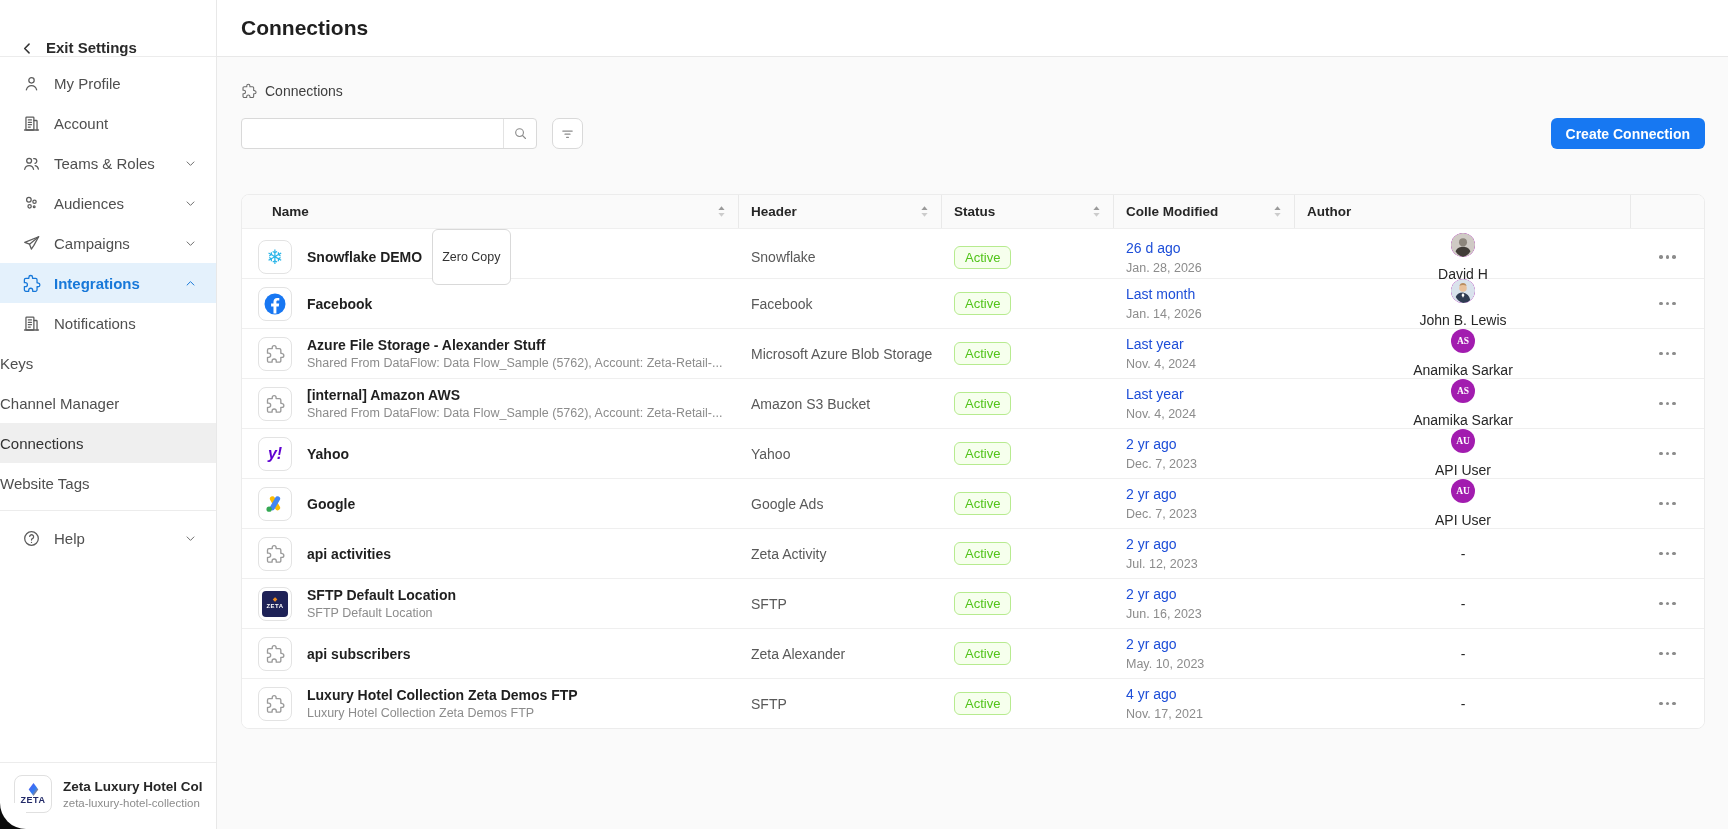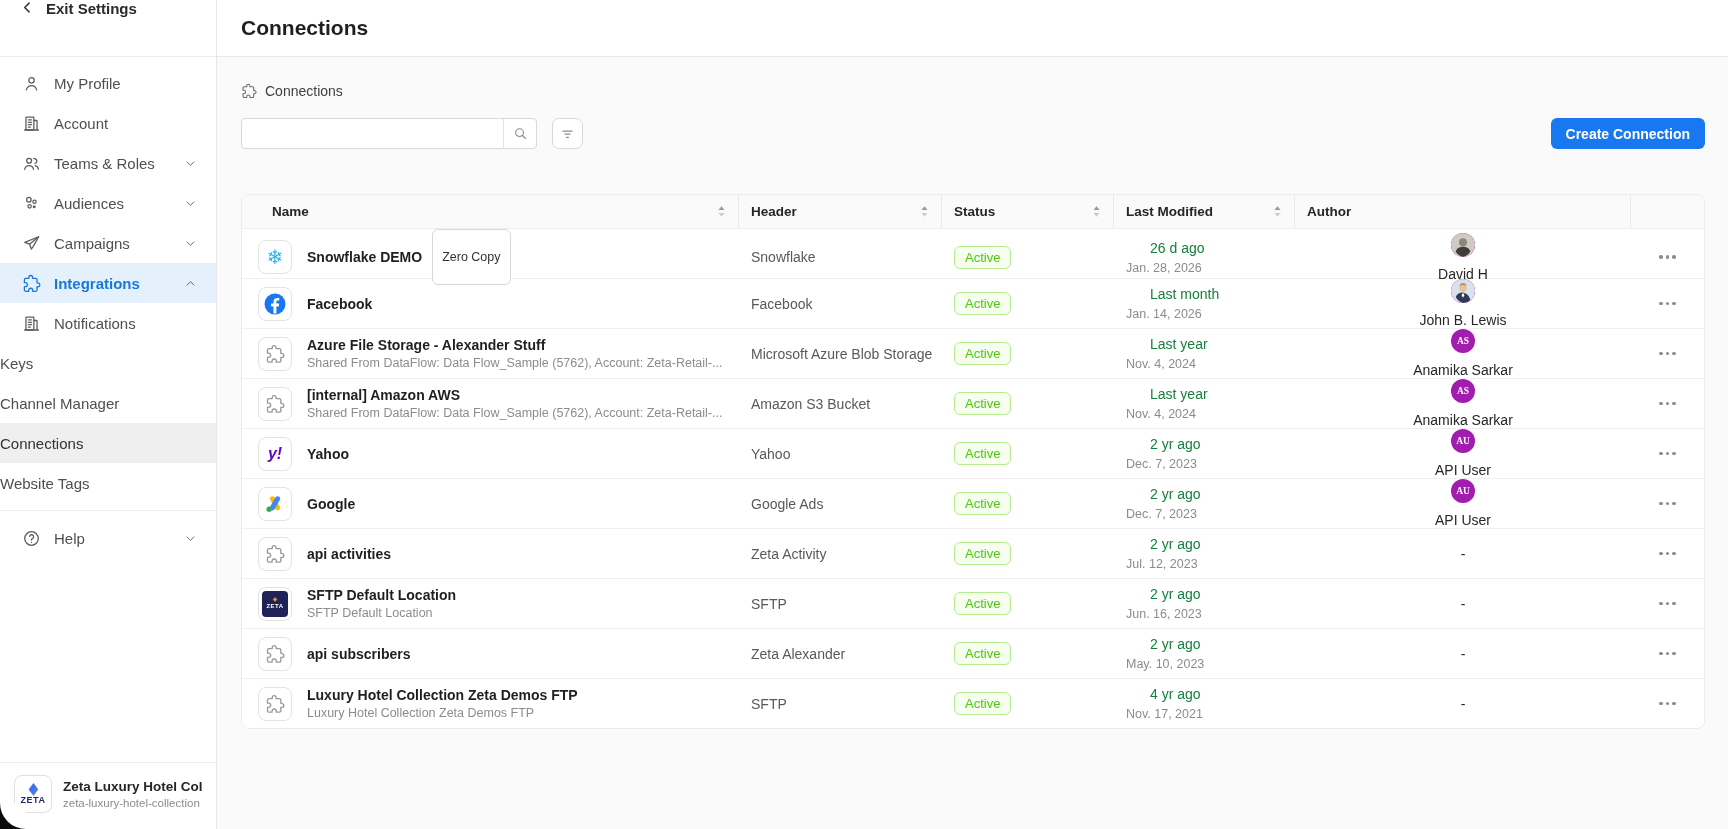"Exit Settings" .exit-row { align-items: flex-start -> flex-end }
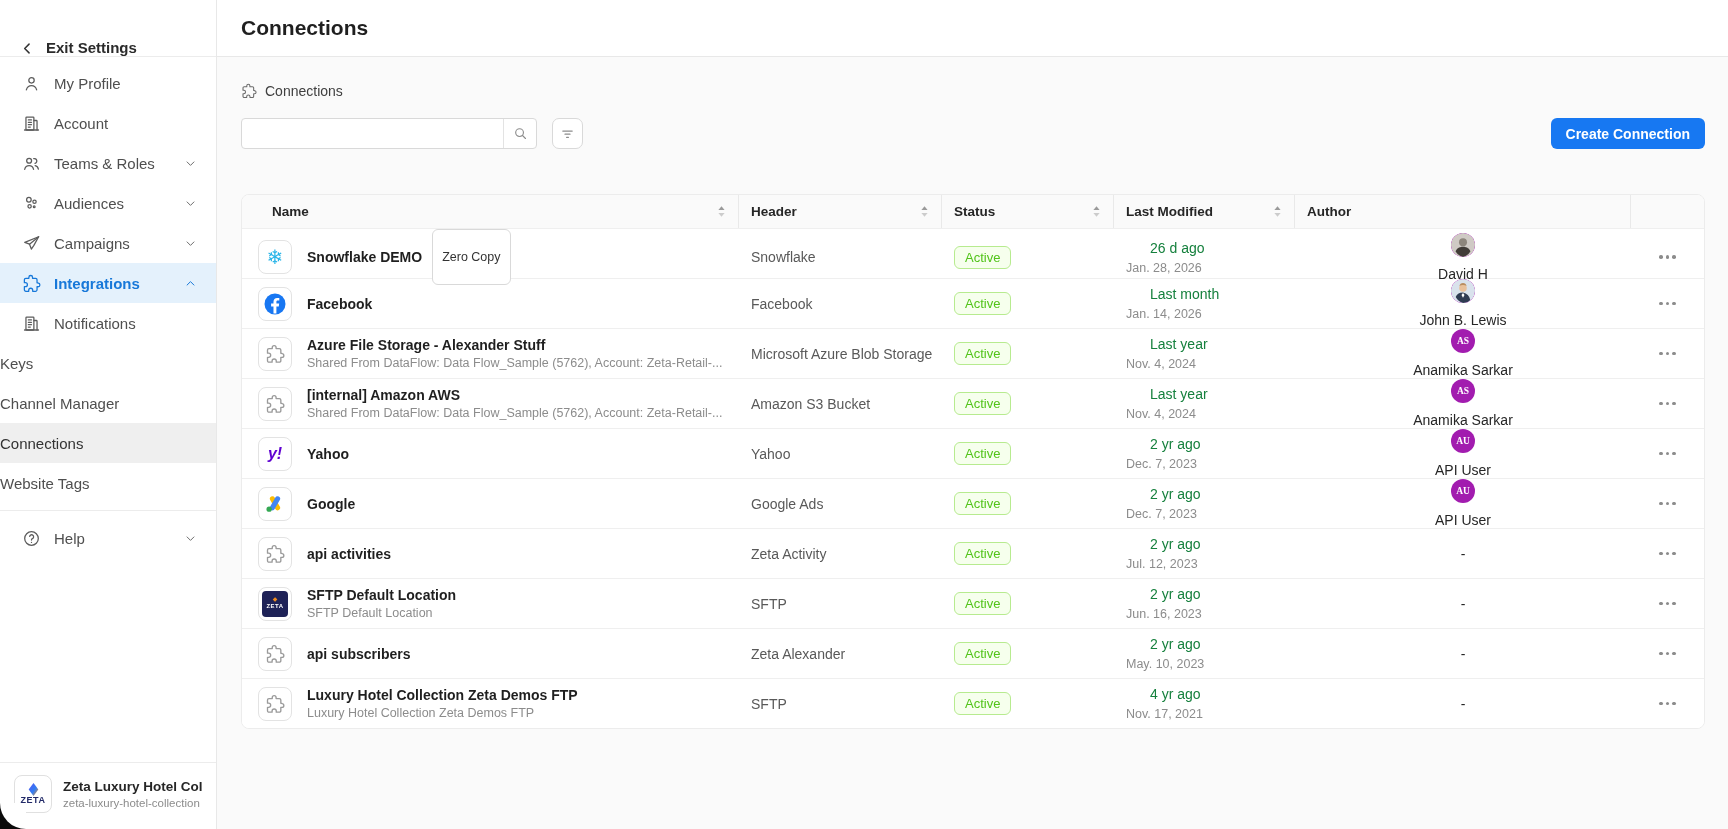"Last Modified" span { text: Last -> Colle }
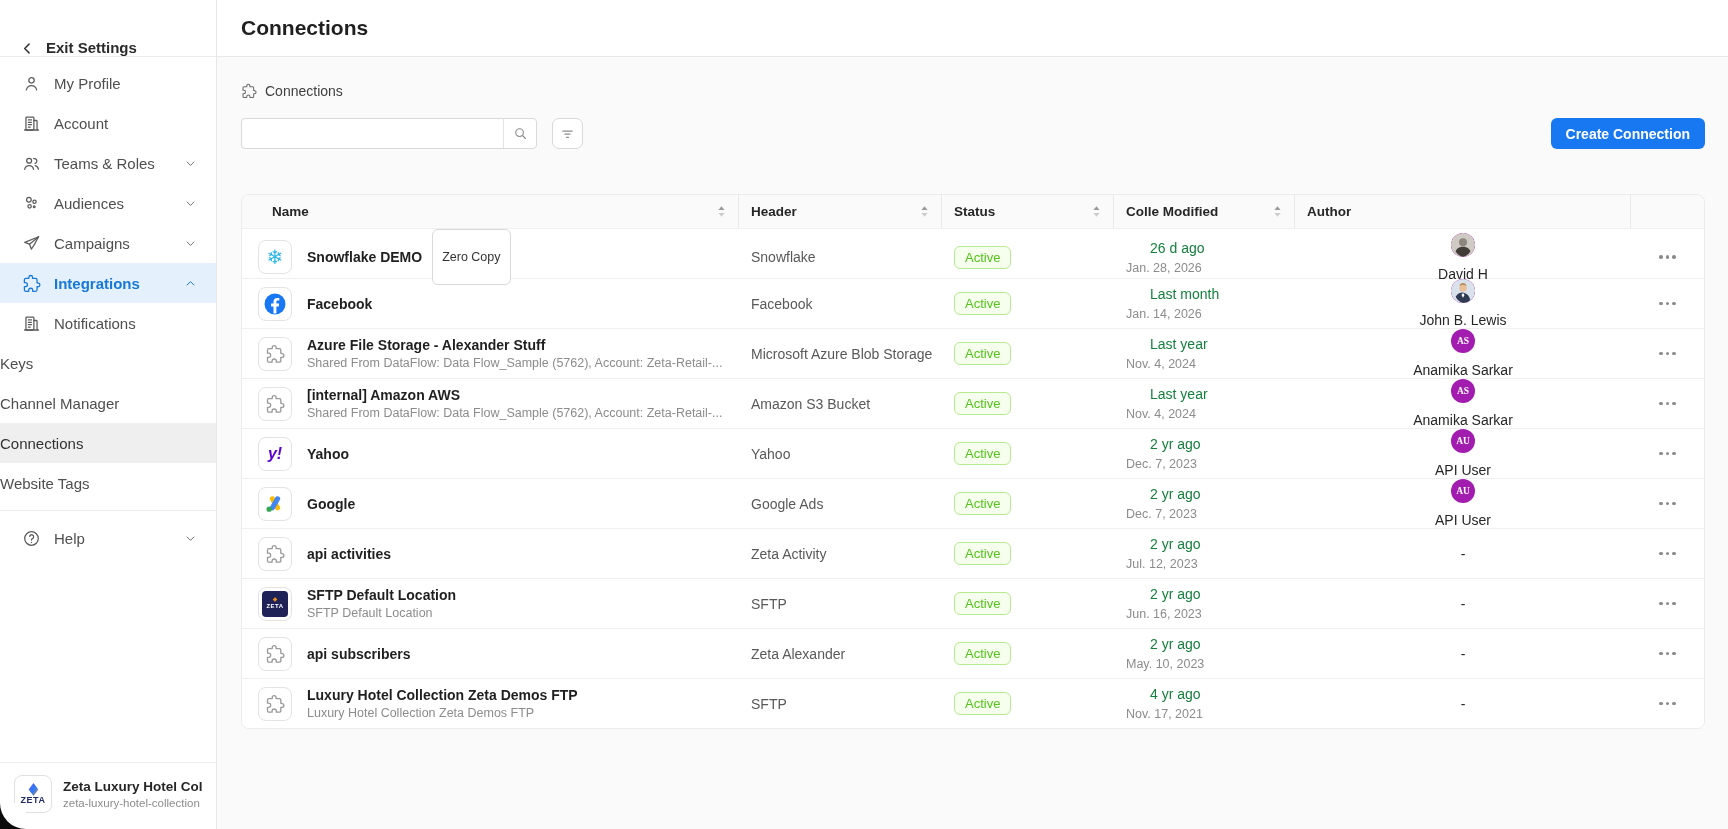"26 d ago" .mod-main { color: #15803d -> #1d4ed8; margin-left: 24px -> none }
